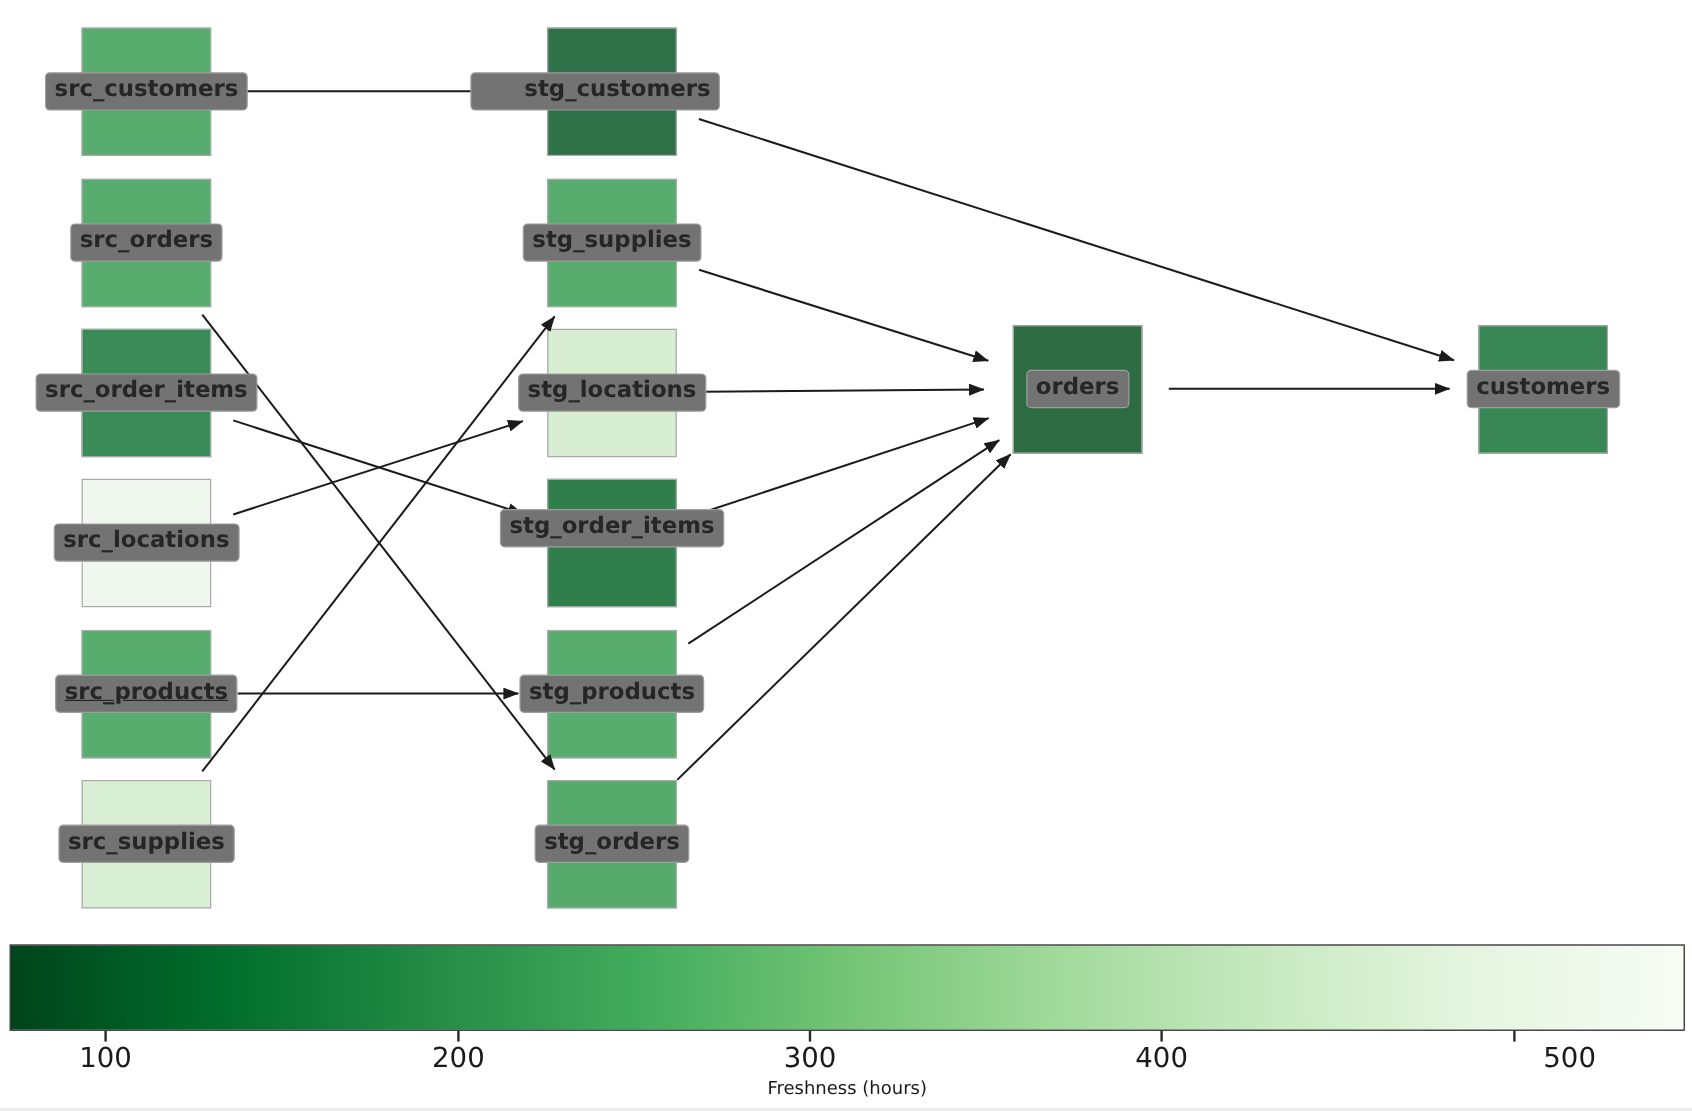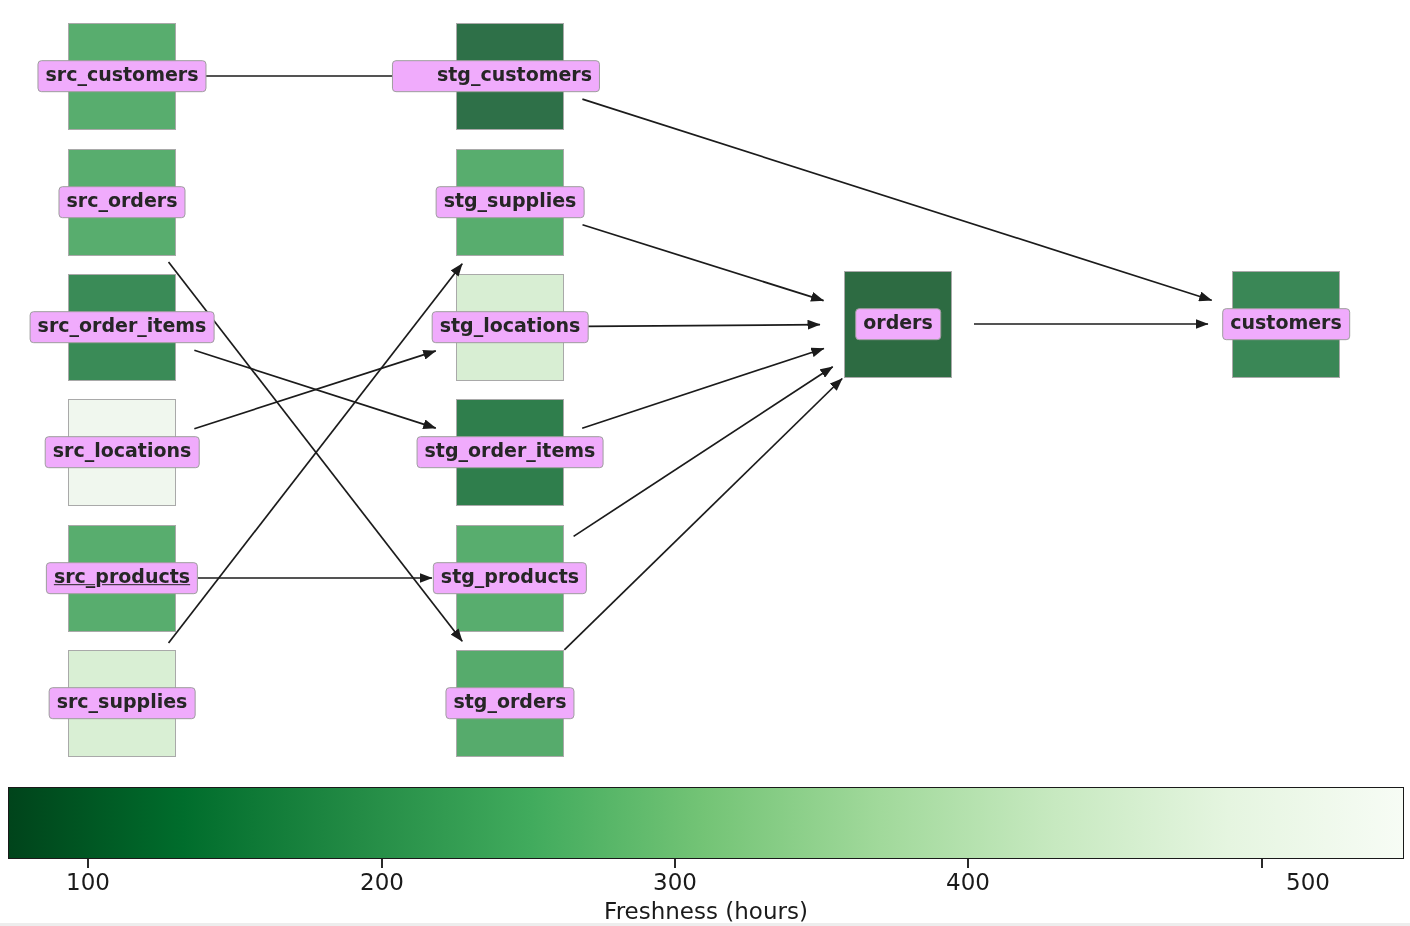"src_customers" .node-label { background: #f0abfc -> #737373 }
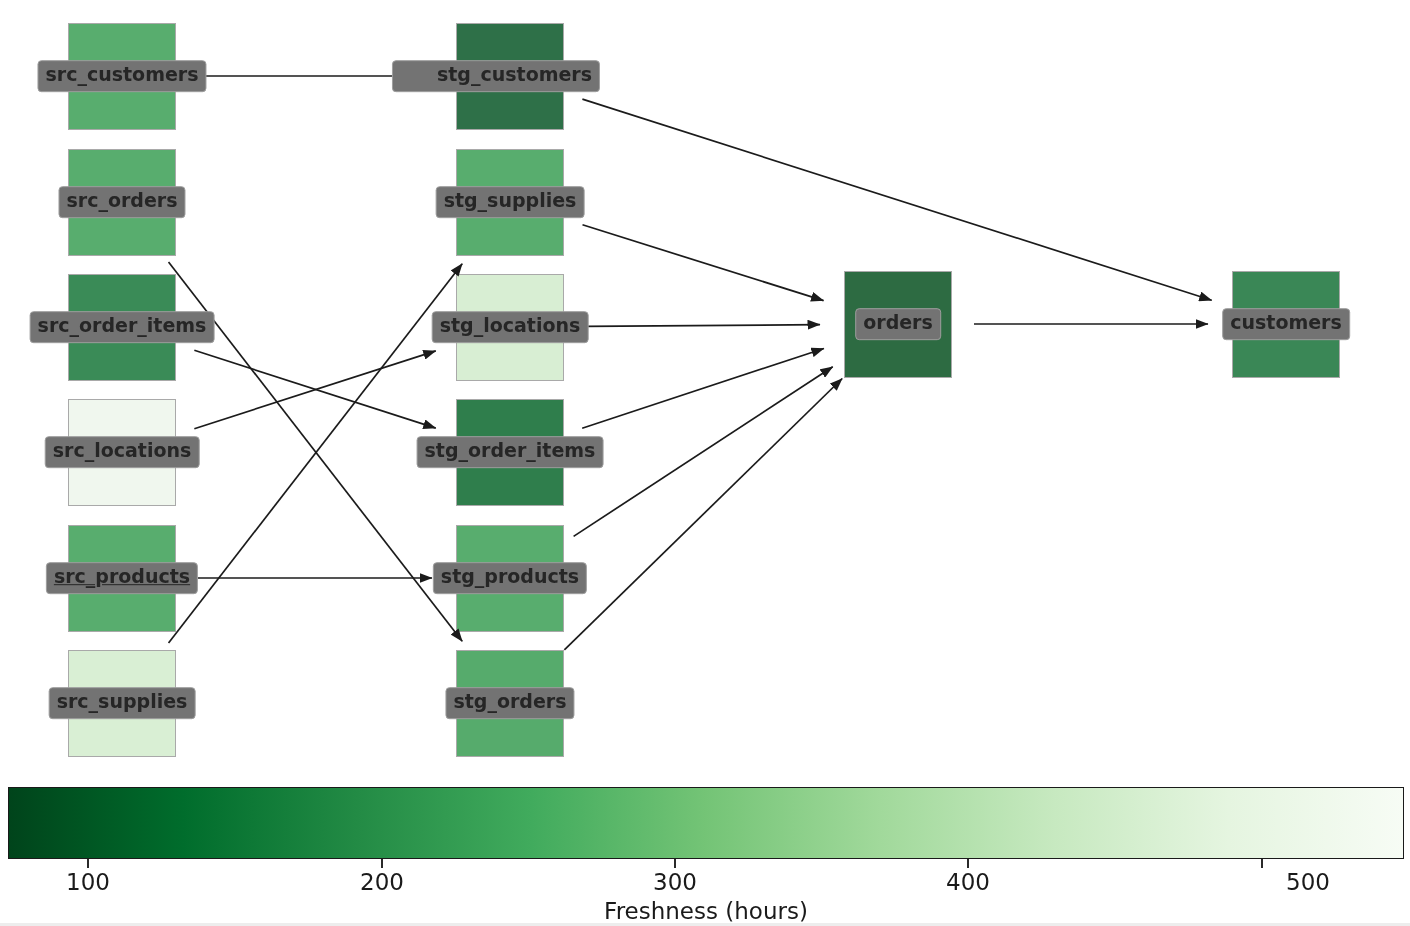"stg_order_items" div.node-label { top: 452px -> 440px }
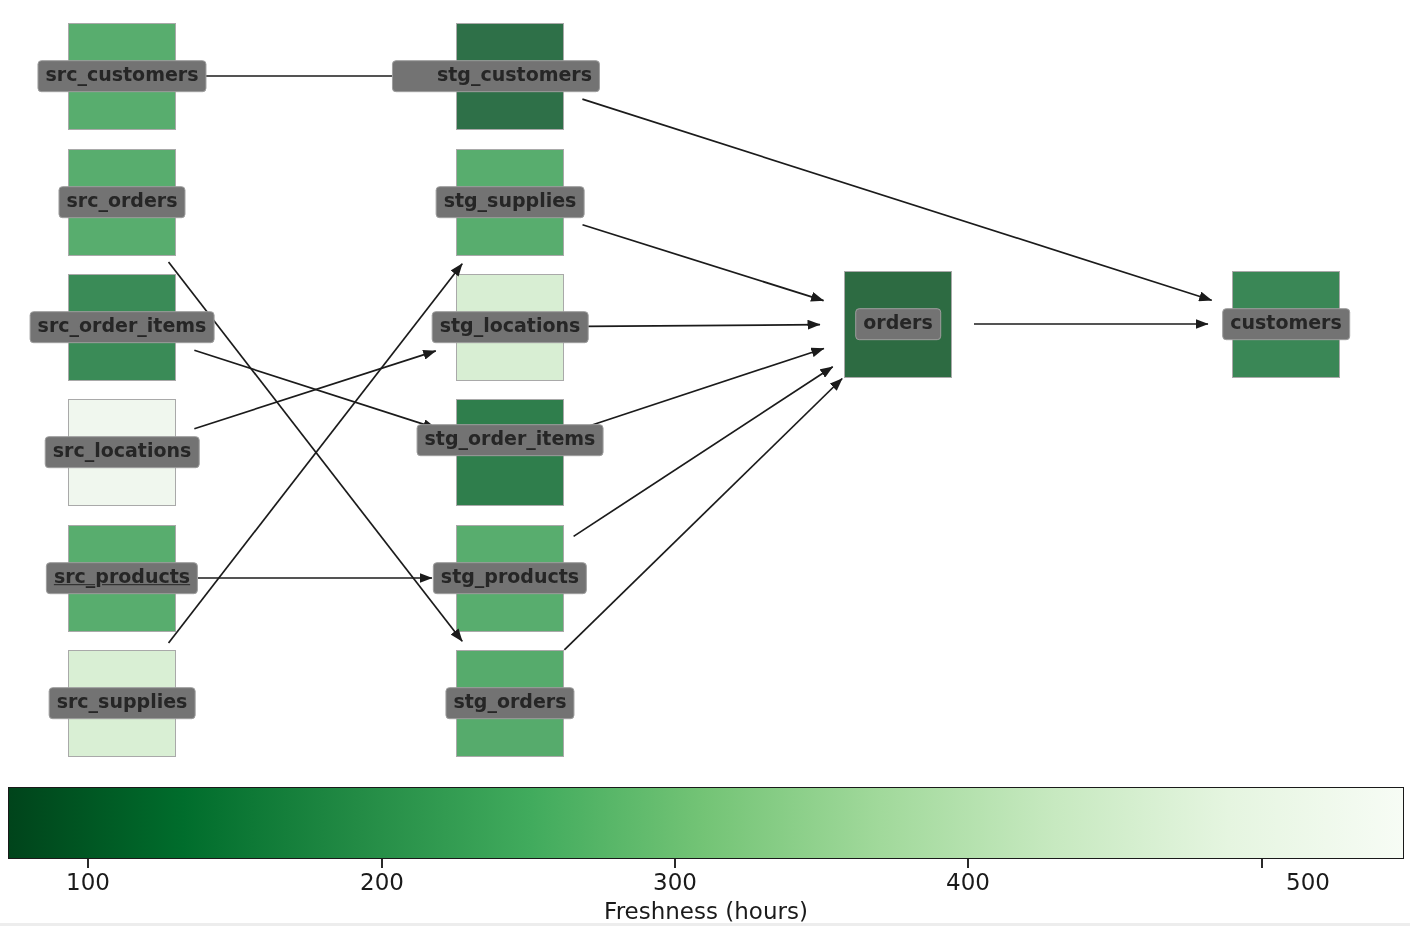"Freshness (hours)" #cbar-axis-label { font-size: 23px -> 15px }
